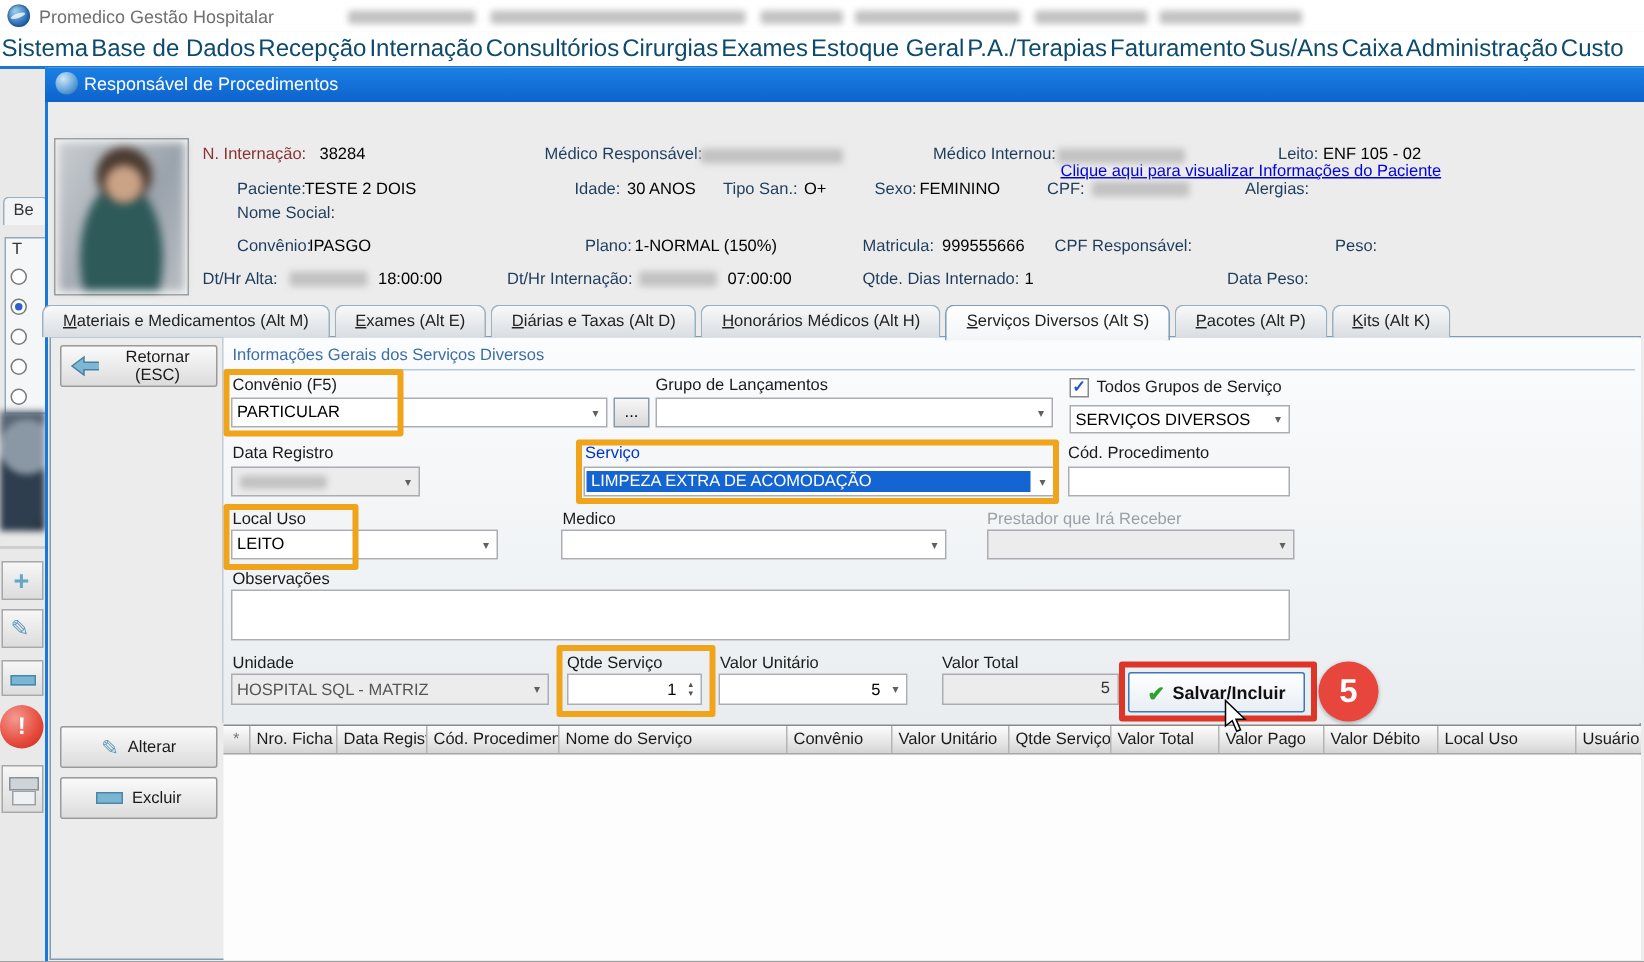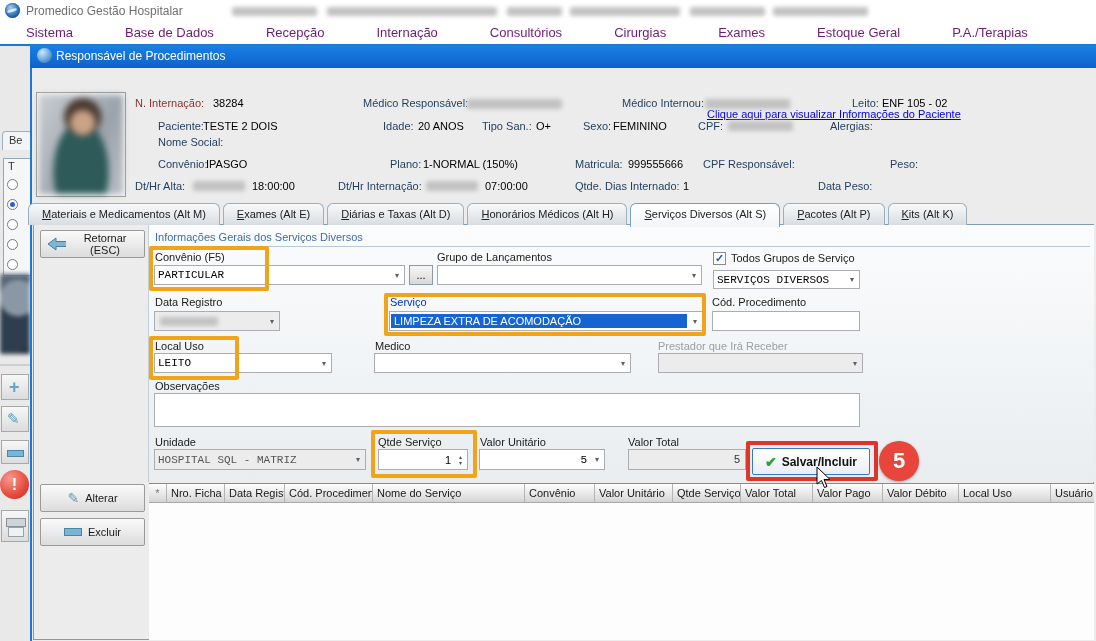"Sistema" .menubar span { color: #701a75 -> #0c4a6e; font-size: 13px -> 16px; padding: 0 26px -> 0 1px }
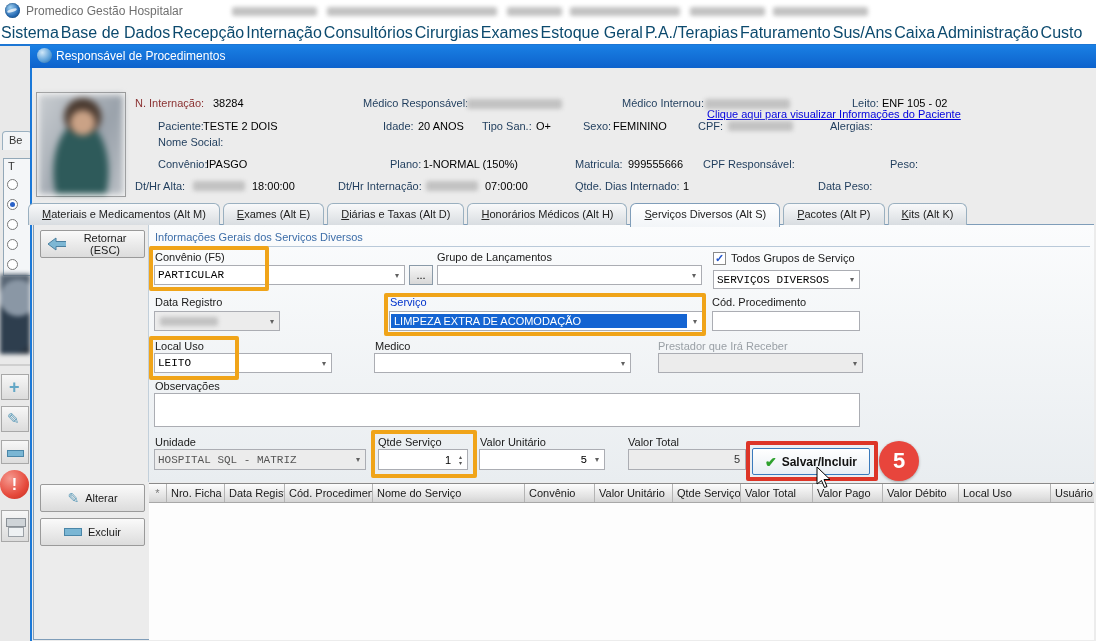"20 ANOS" span.pval { text: 20 -> 30 }
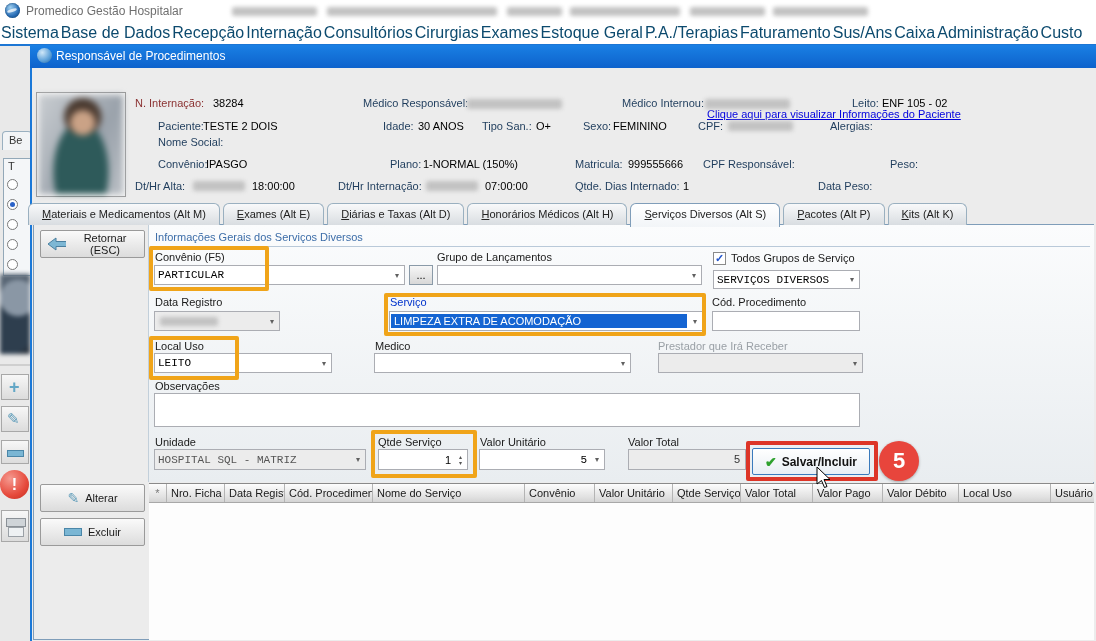"PARTICULAR" .combo .ct { font-family: Liberation Mono, monospace -> none }
